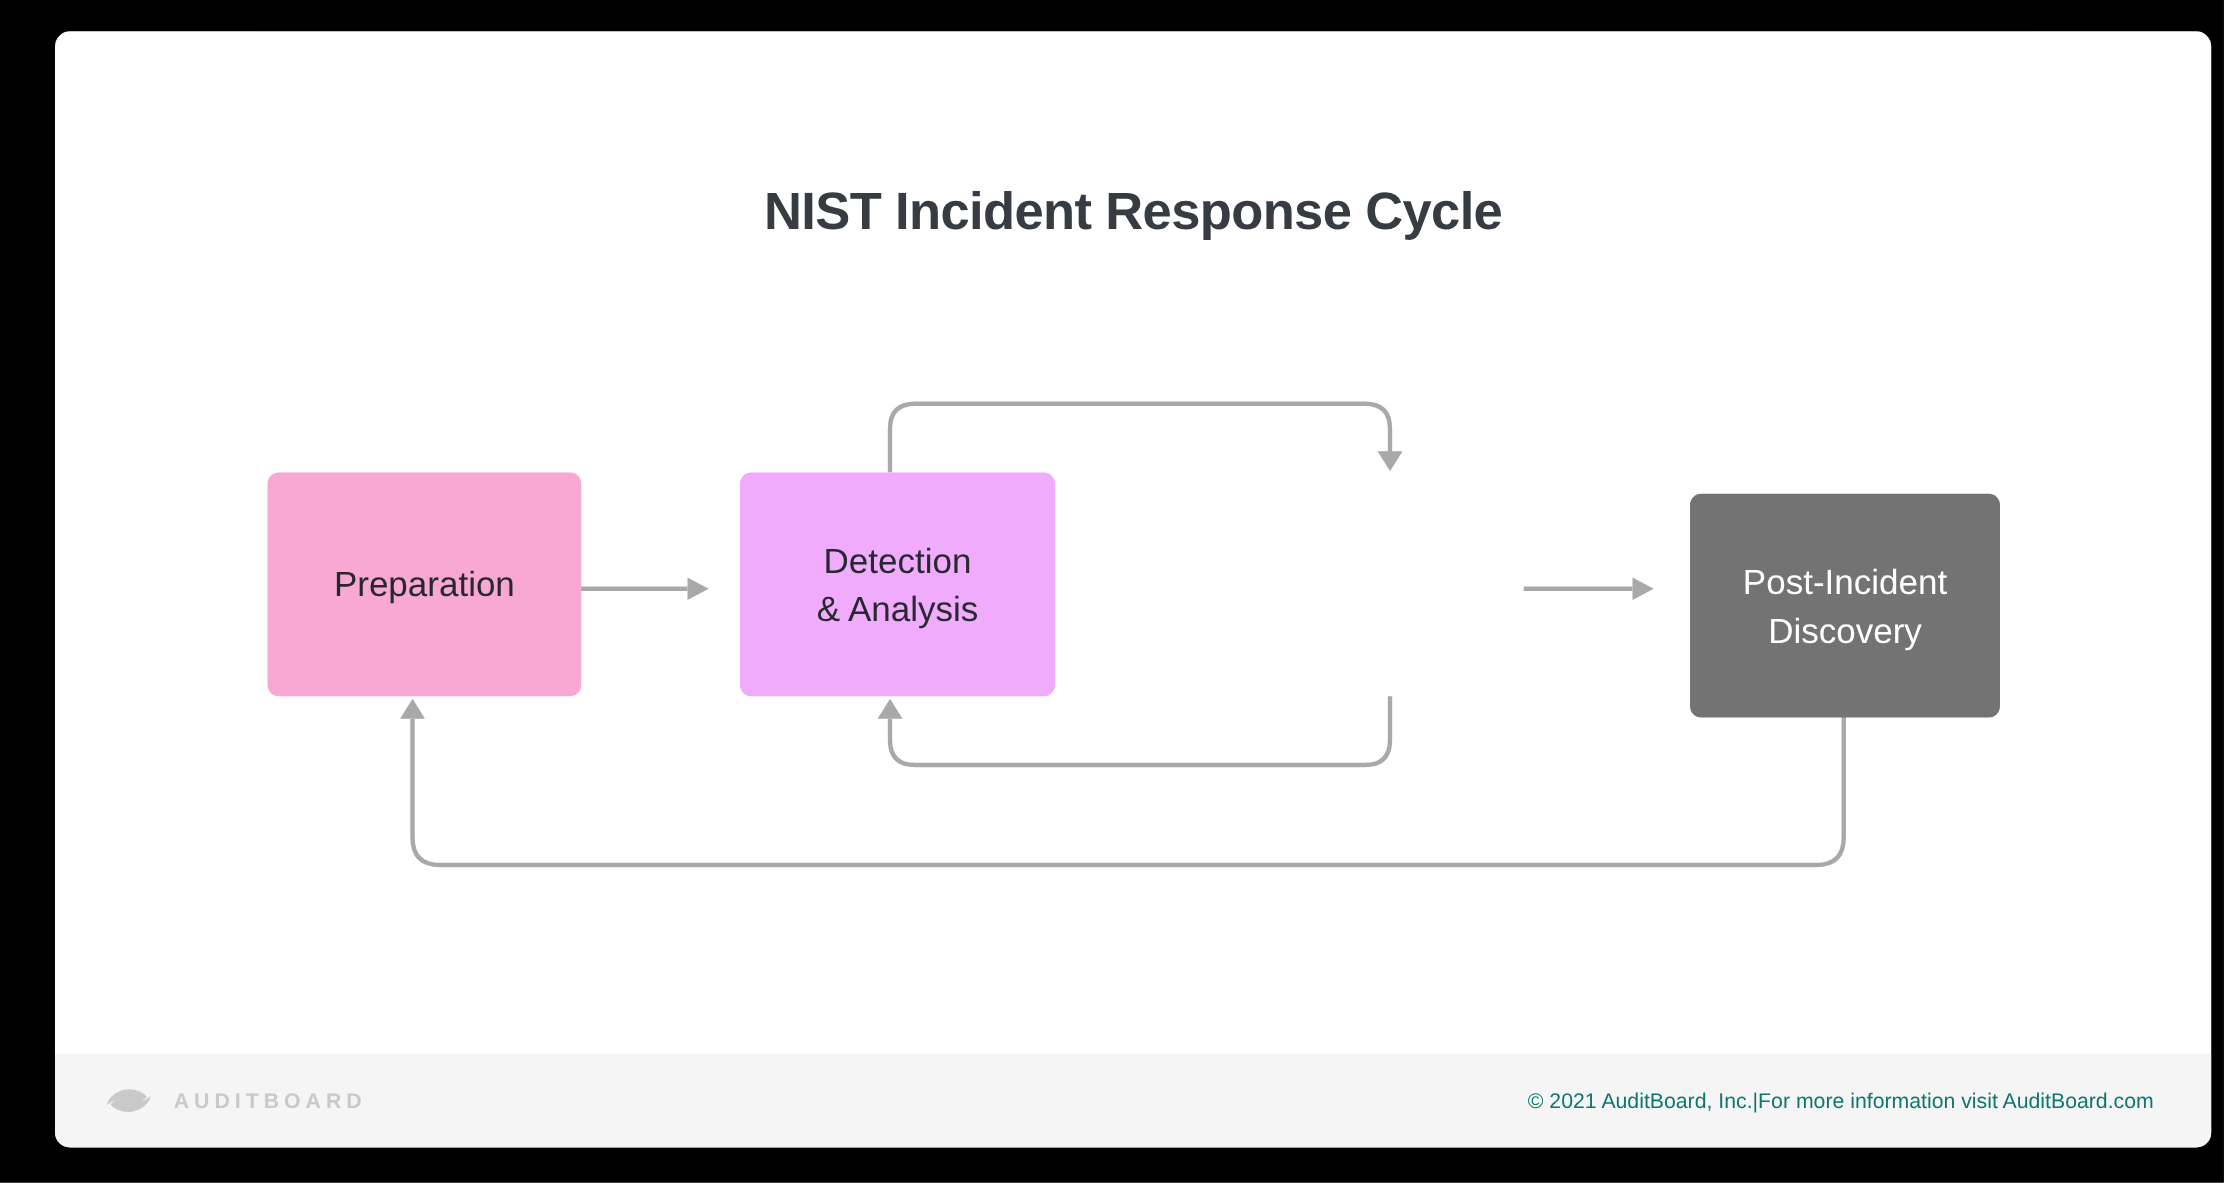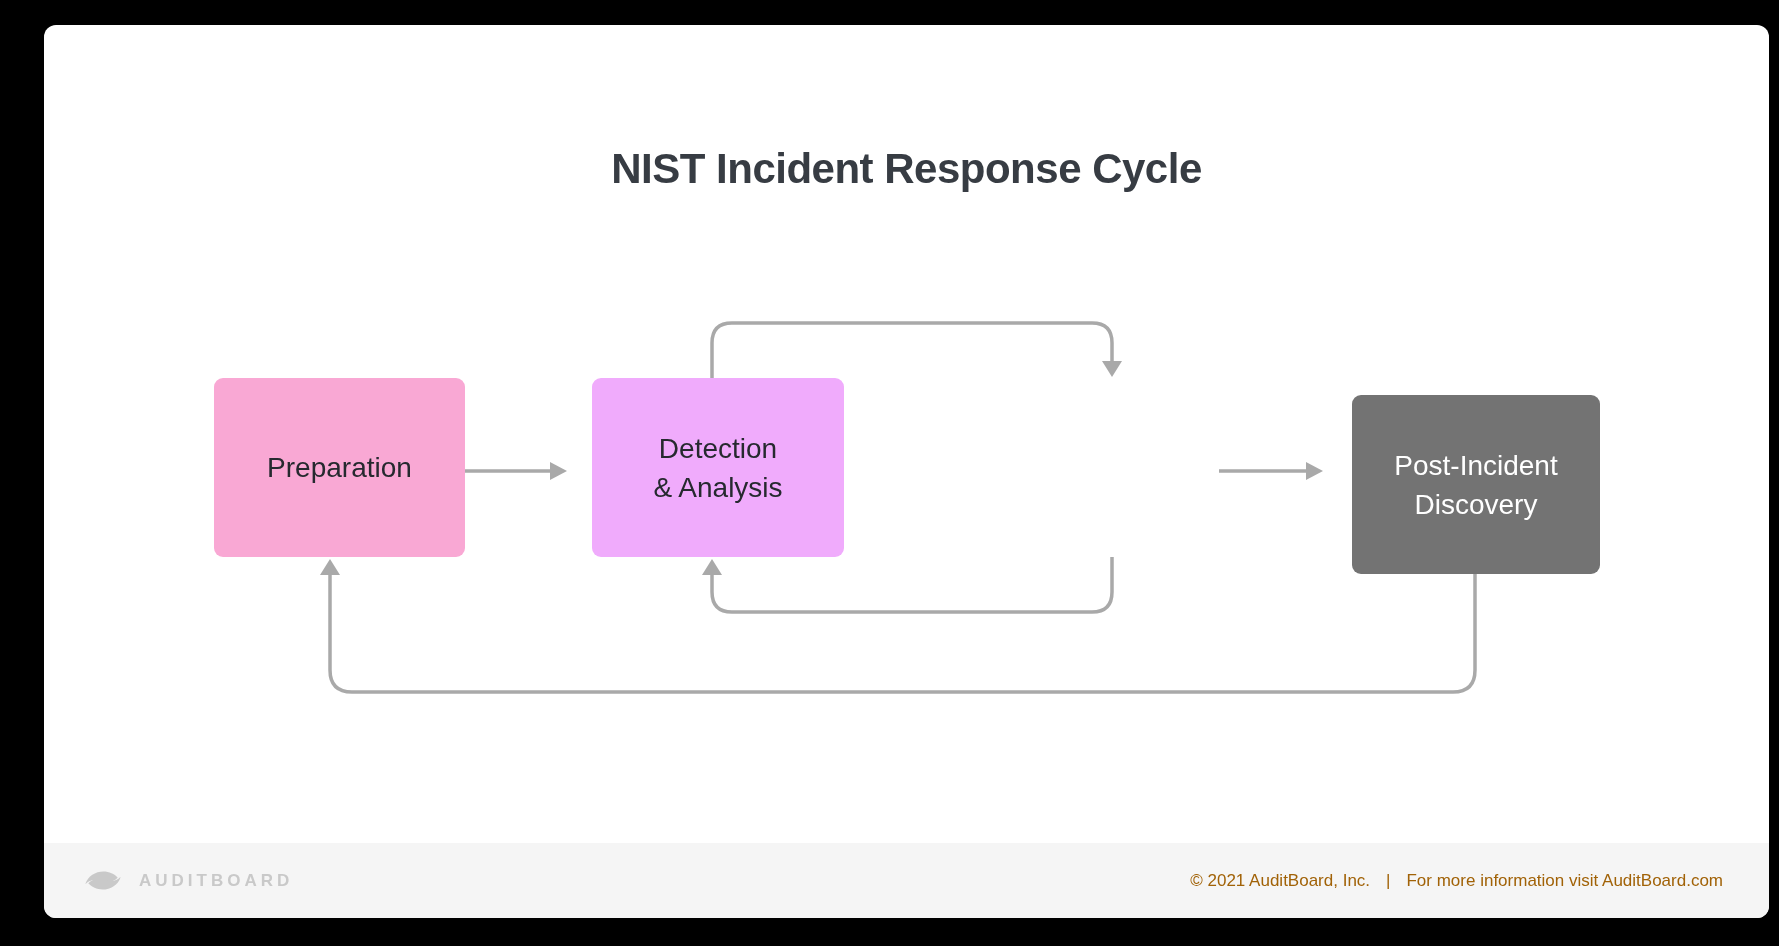"© 2021 AuditBoard, Inc." .legal { color: #a16207 -> #0f766e; gap: 16px -> 0 }
